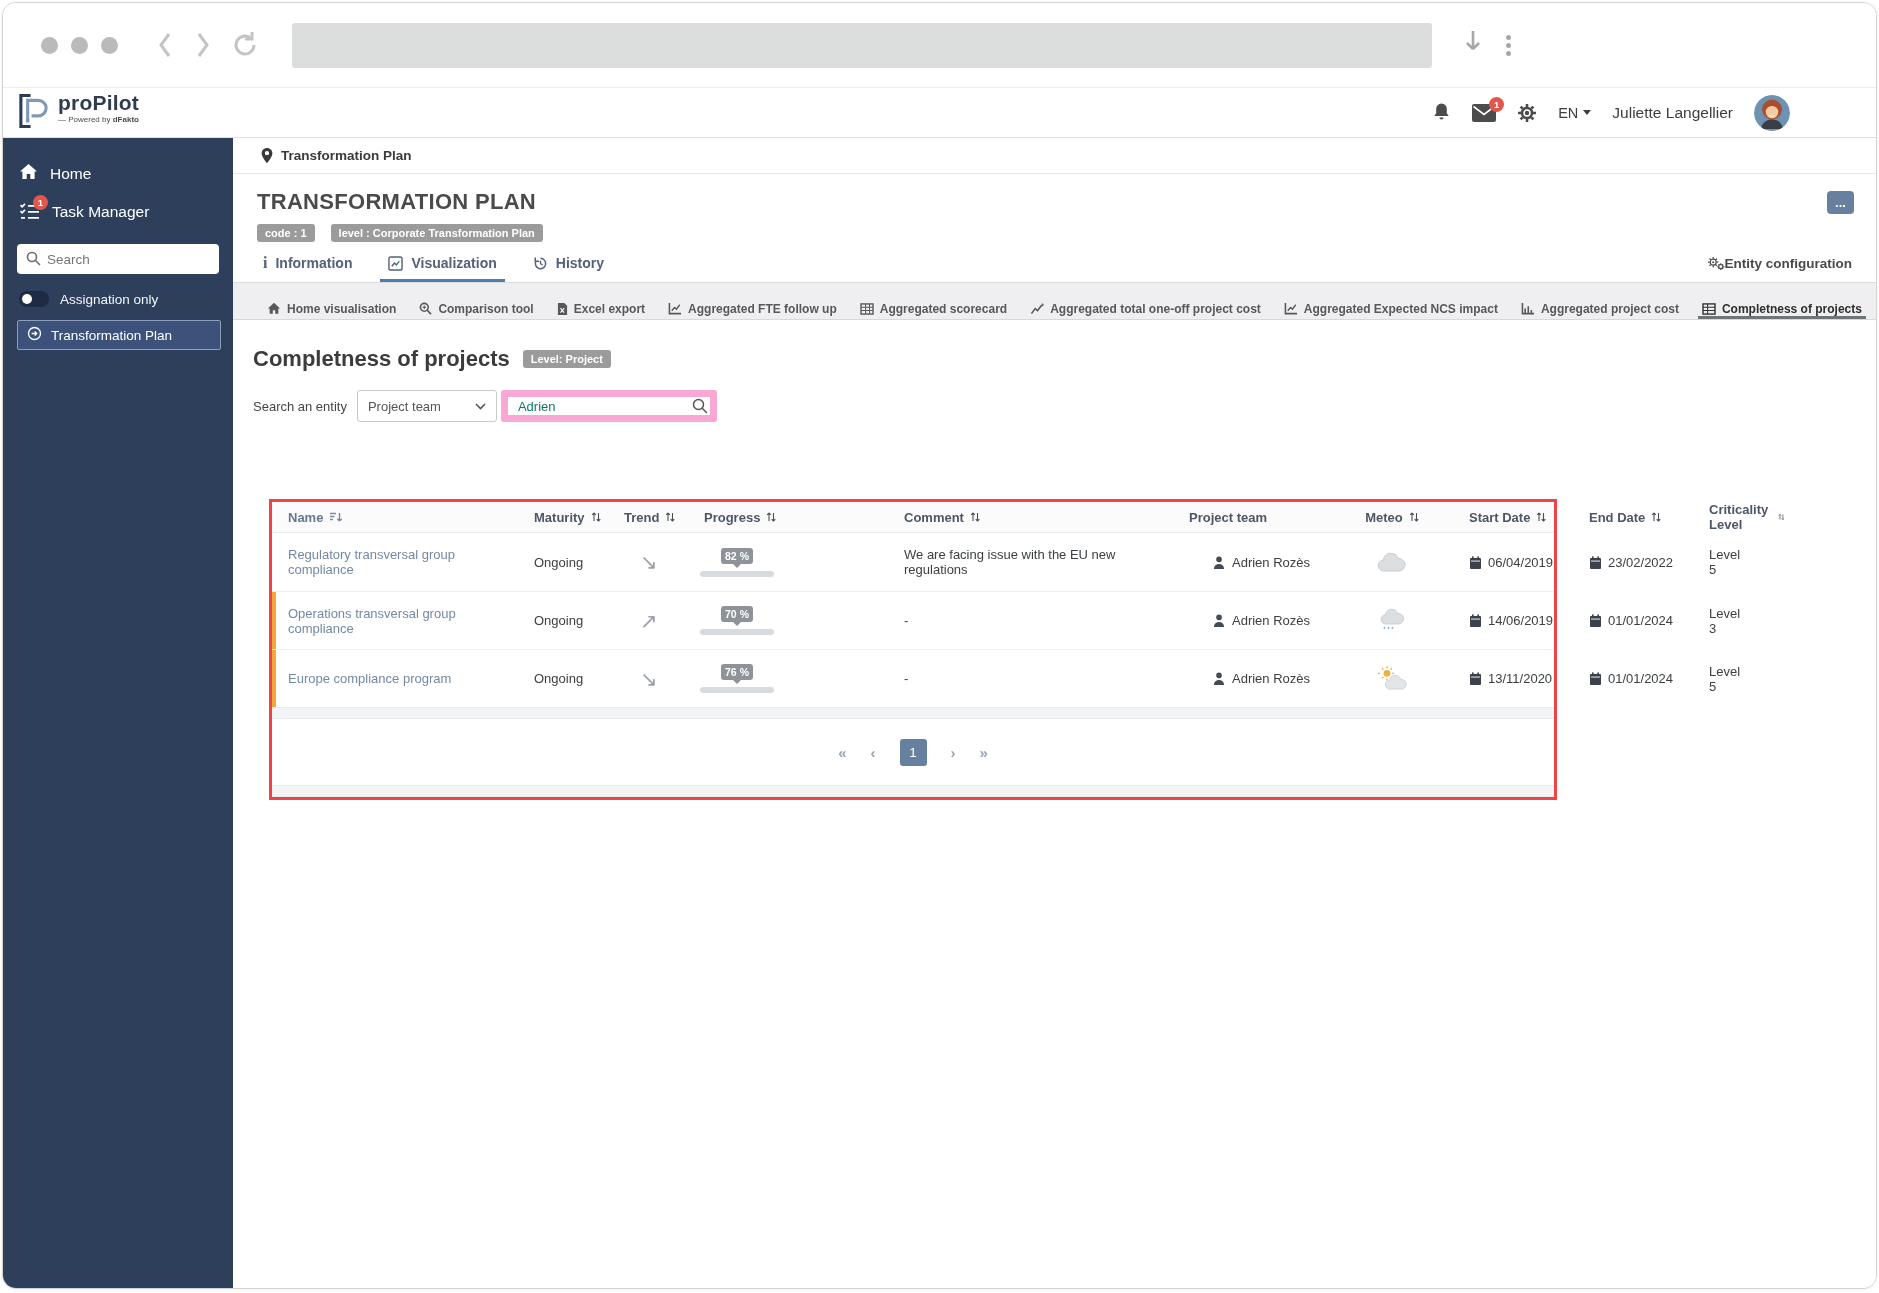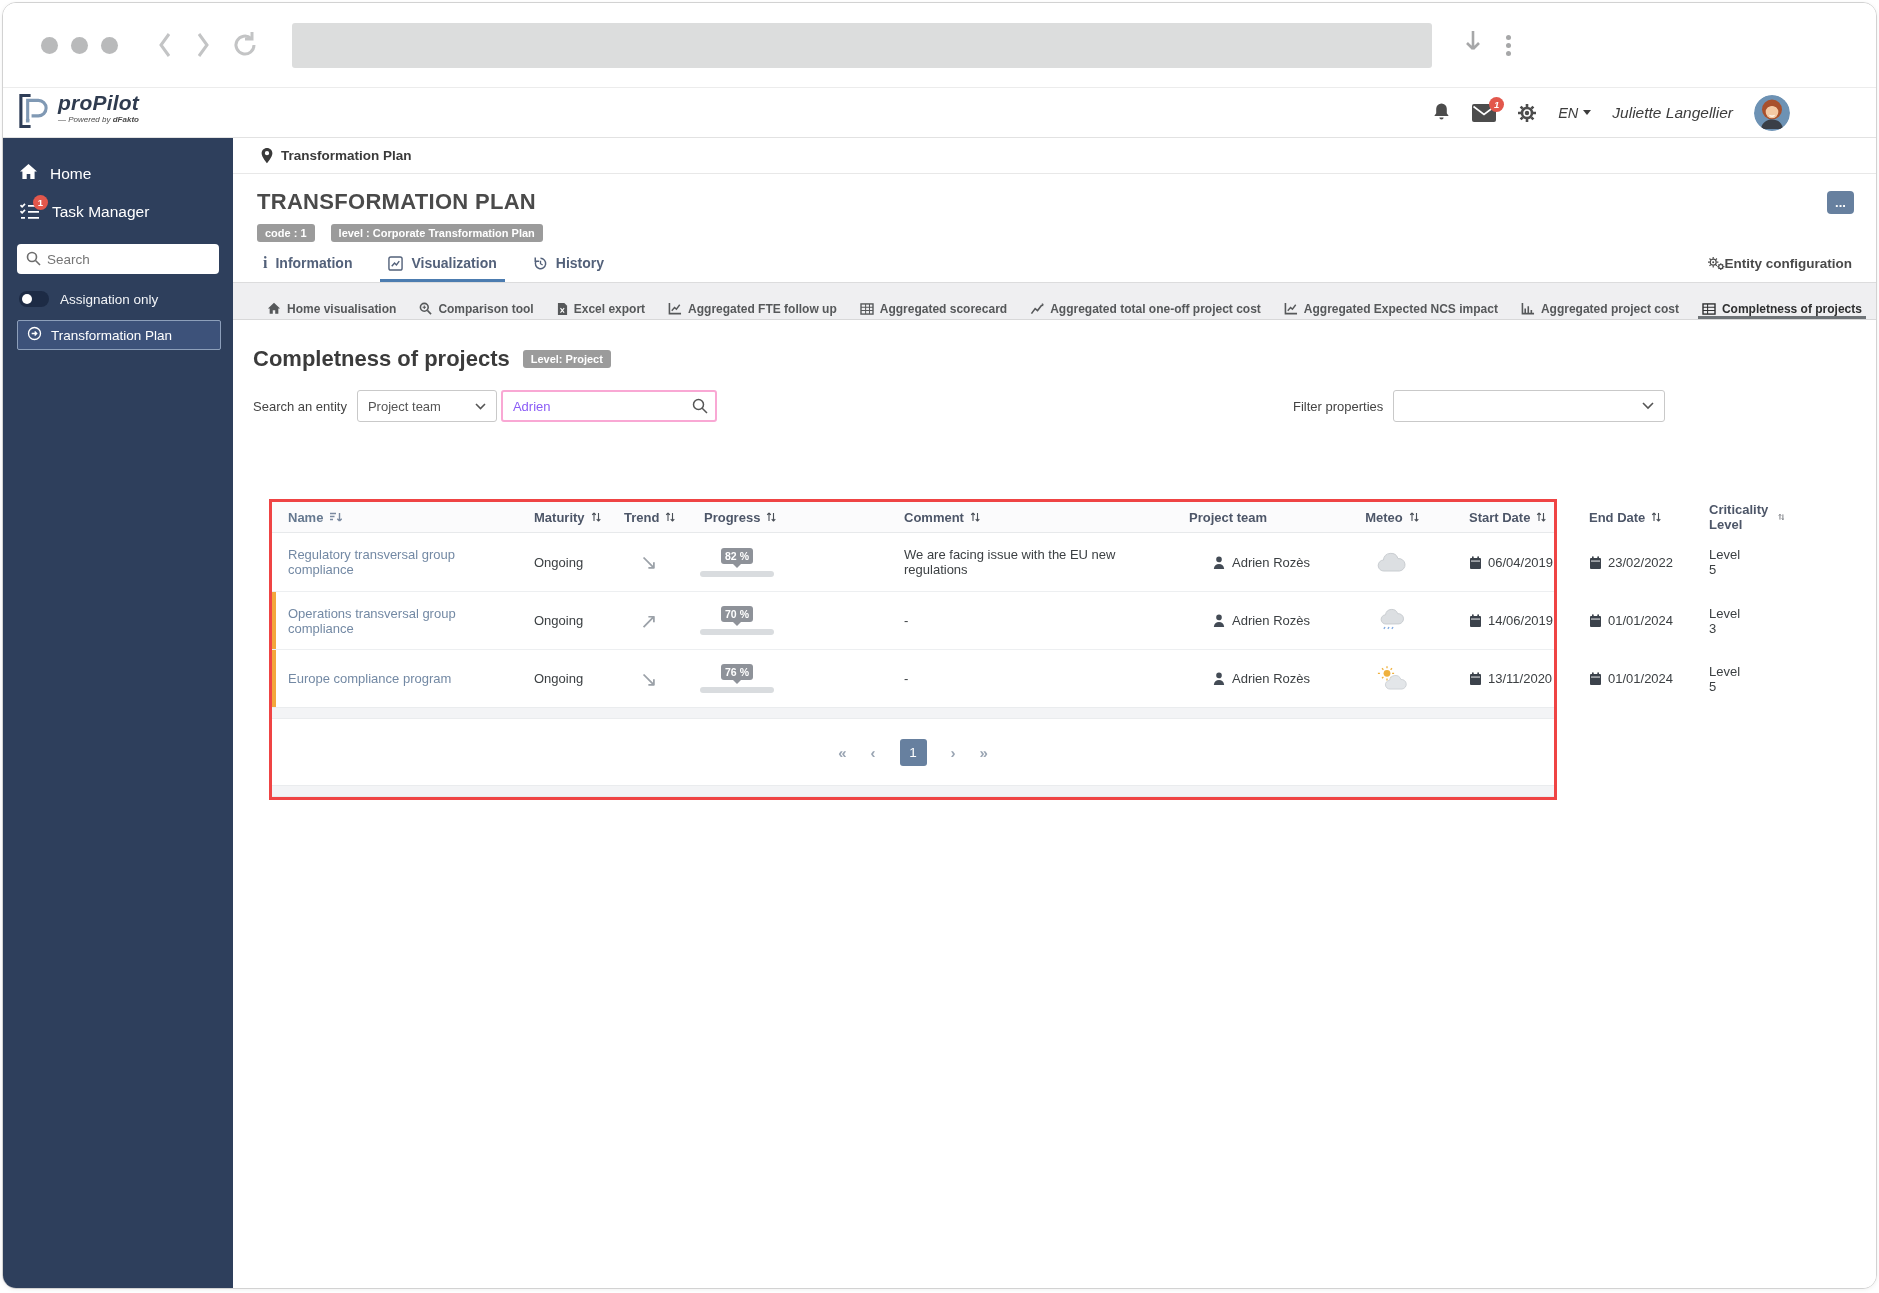"proPilot" .app-header { font-style: italic -> none }
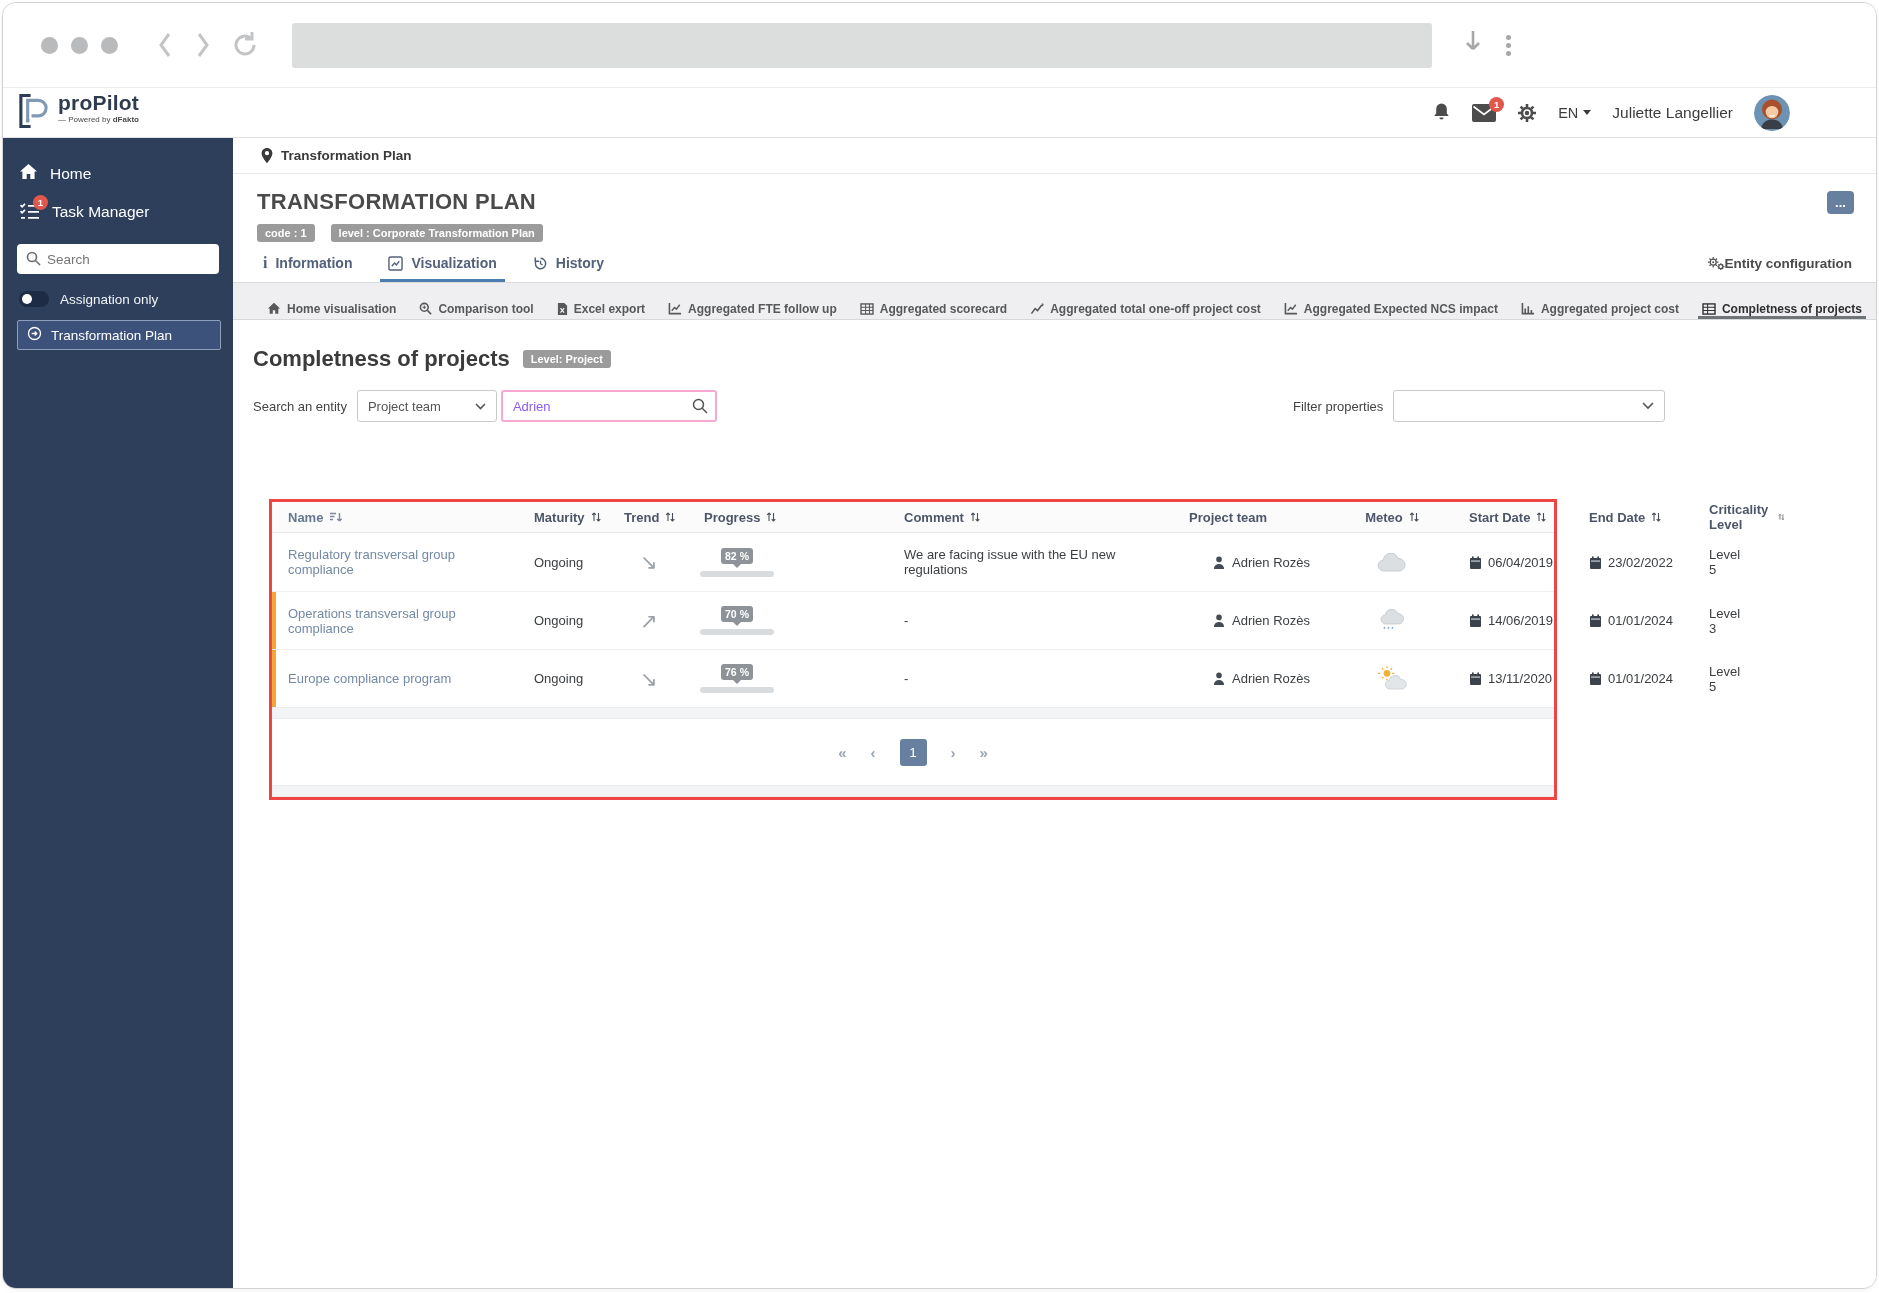"Adrien" .entity-input { border: 2px solid #f9a8d4 -> 7px solid #f9a8d4; color: #8b5cf6 -> #0f766e }
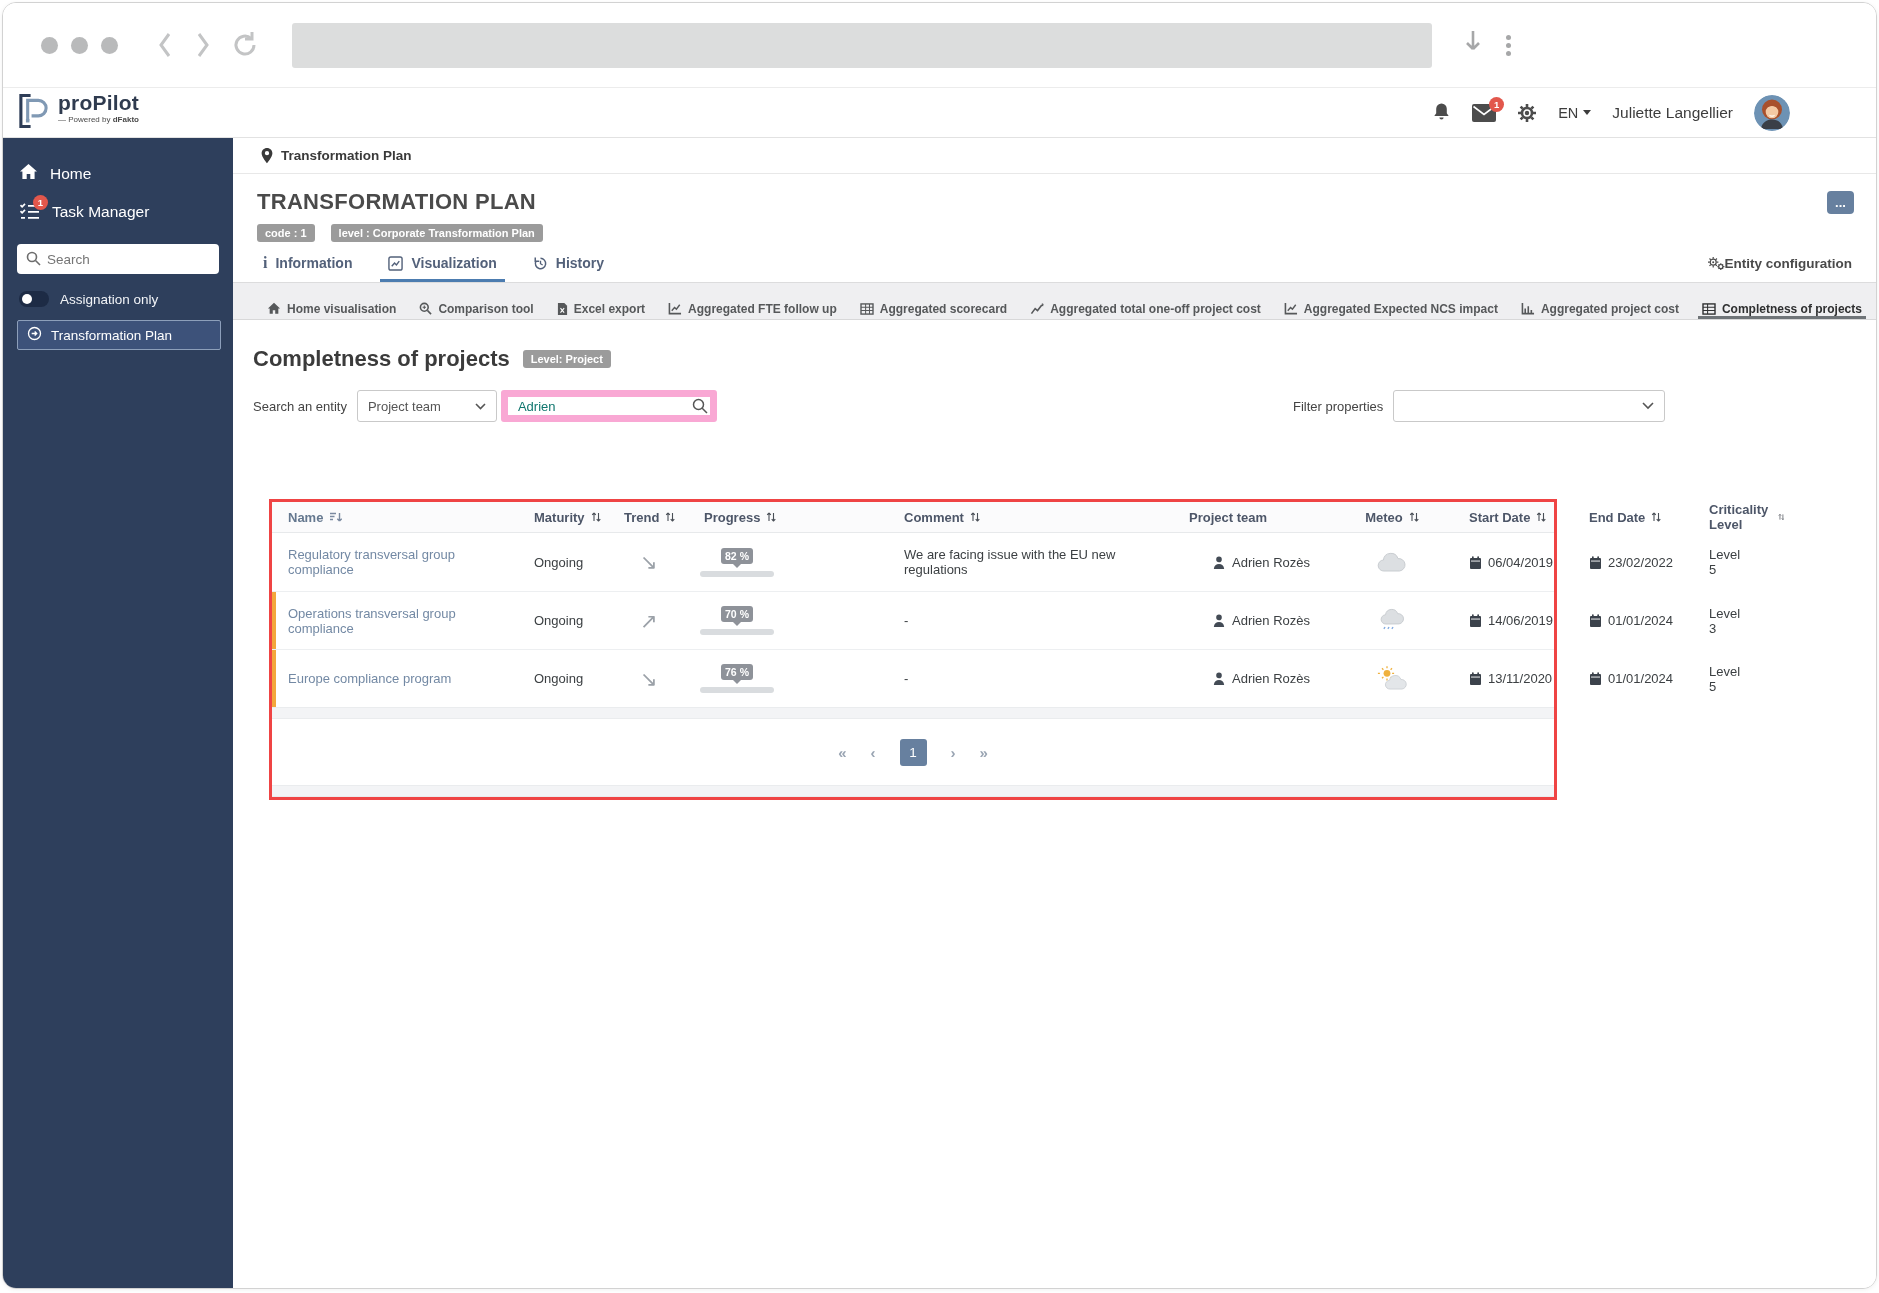"Filter properties" div.filter-group { html: <div> <span>Filter properties</span> <div> <span></span> <svg> <path></path> </svg> </div> </div> -> none }
